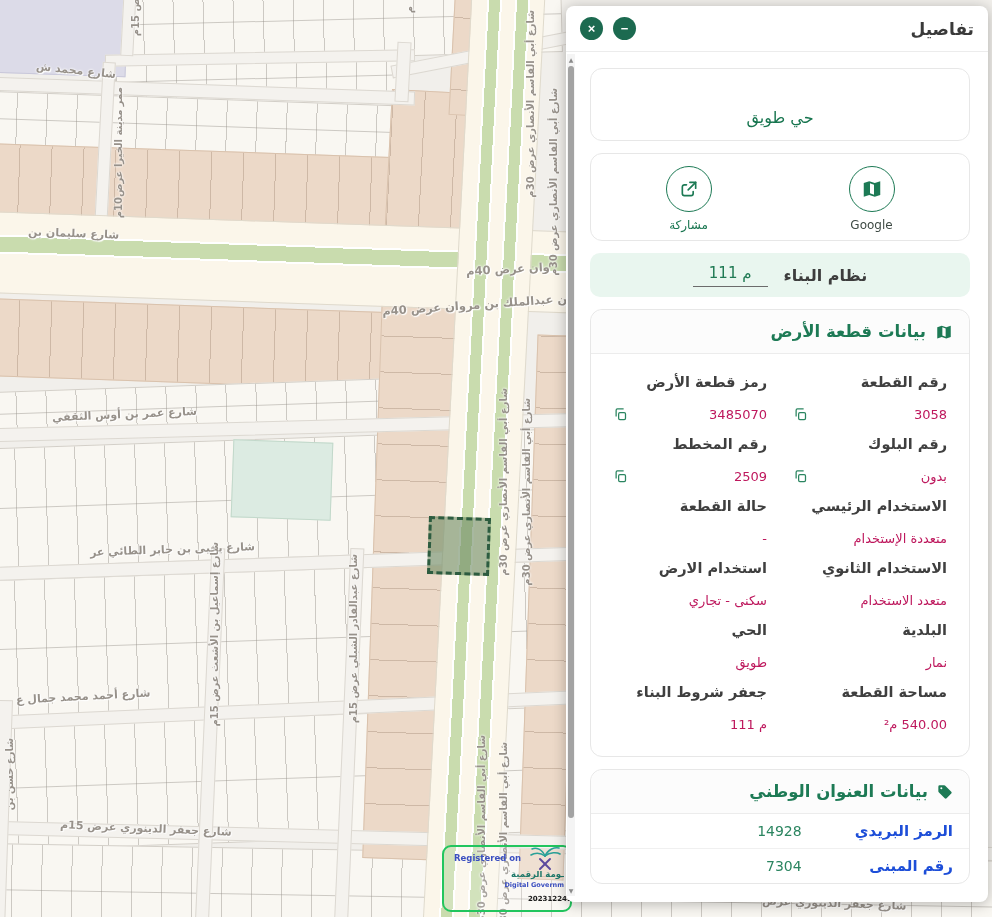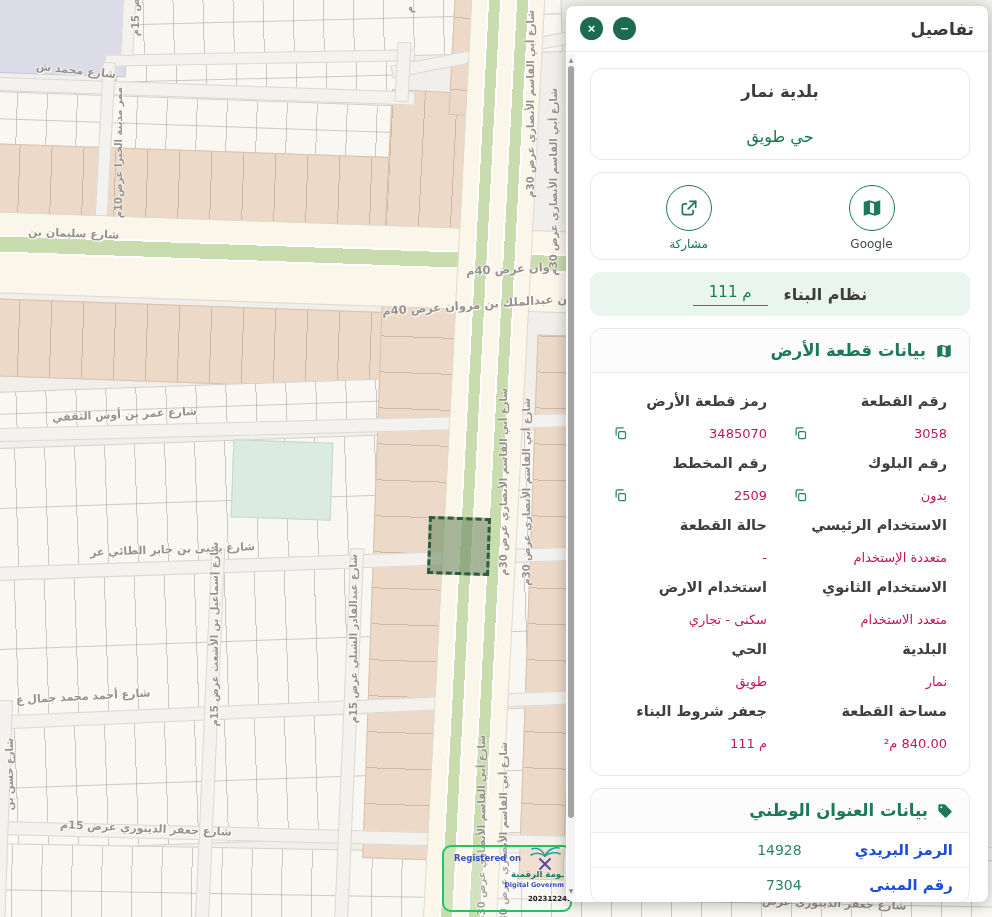"بلدية نمار" div { html: <div>بلدية نمار</div> -> none }
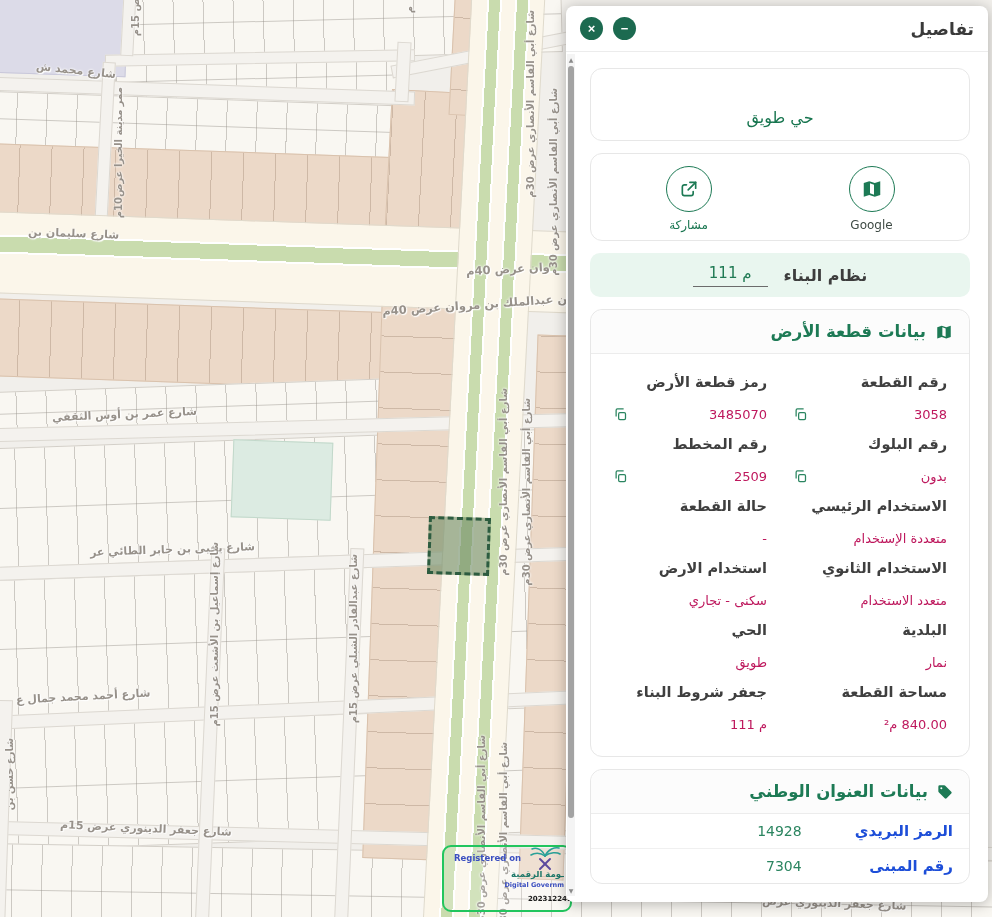"840.00 م²" span { text: 840.00 -> 540.00 }
